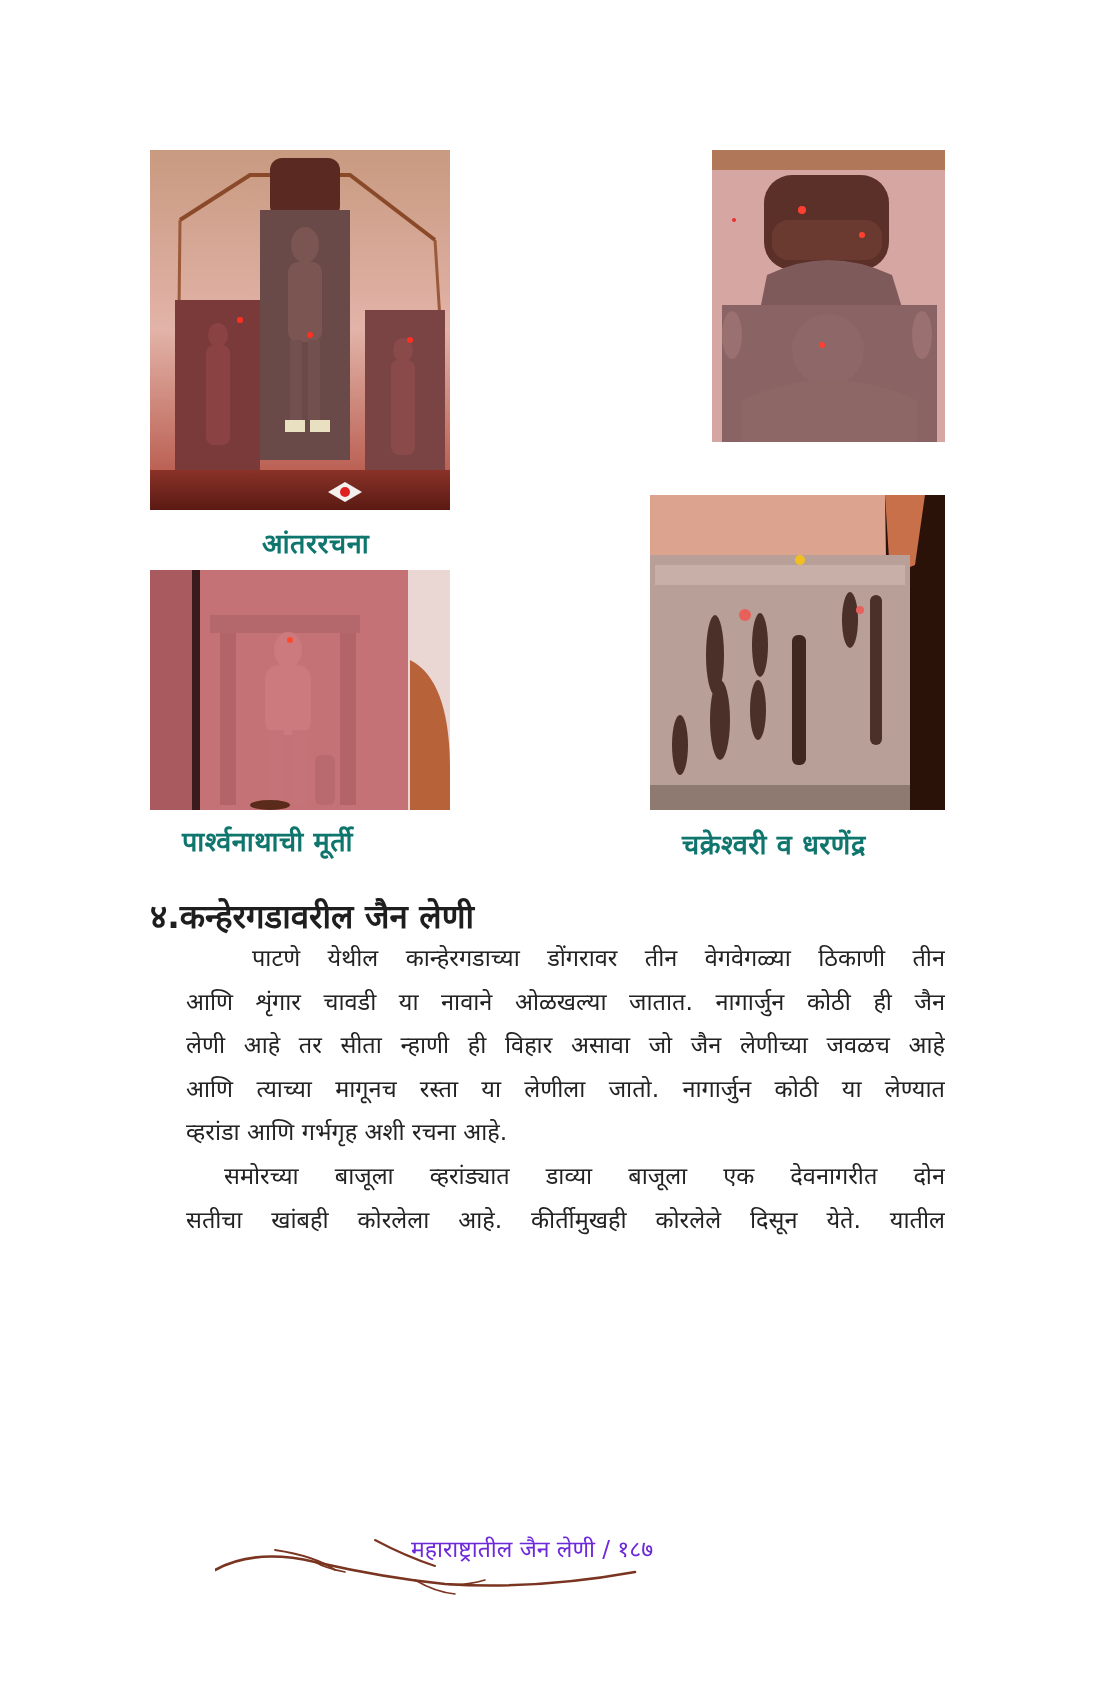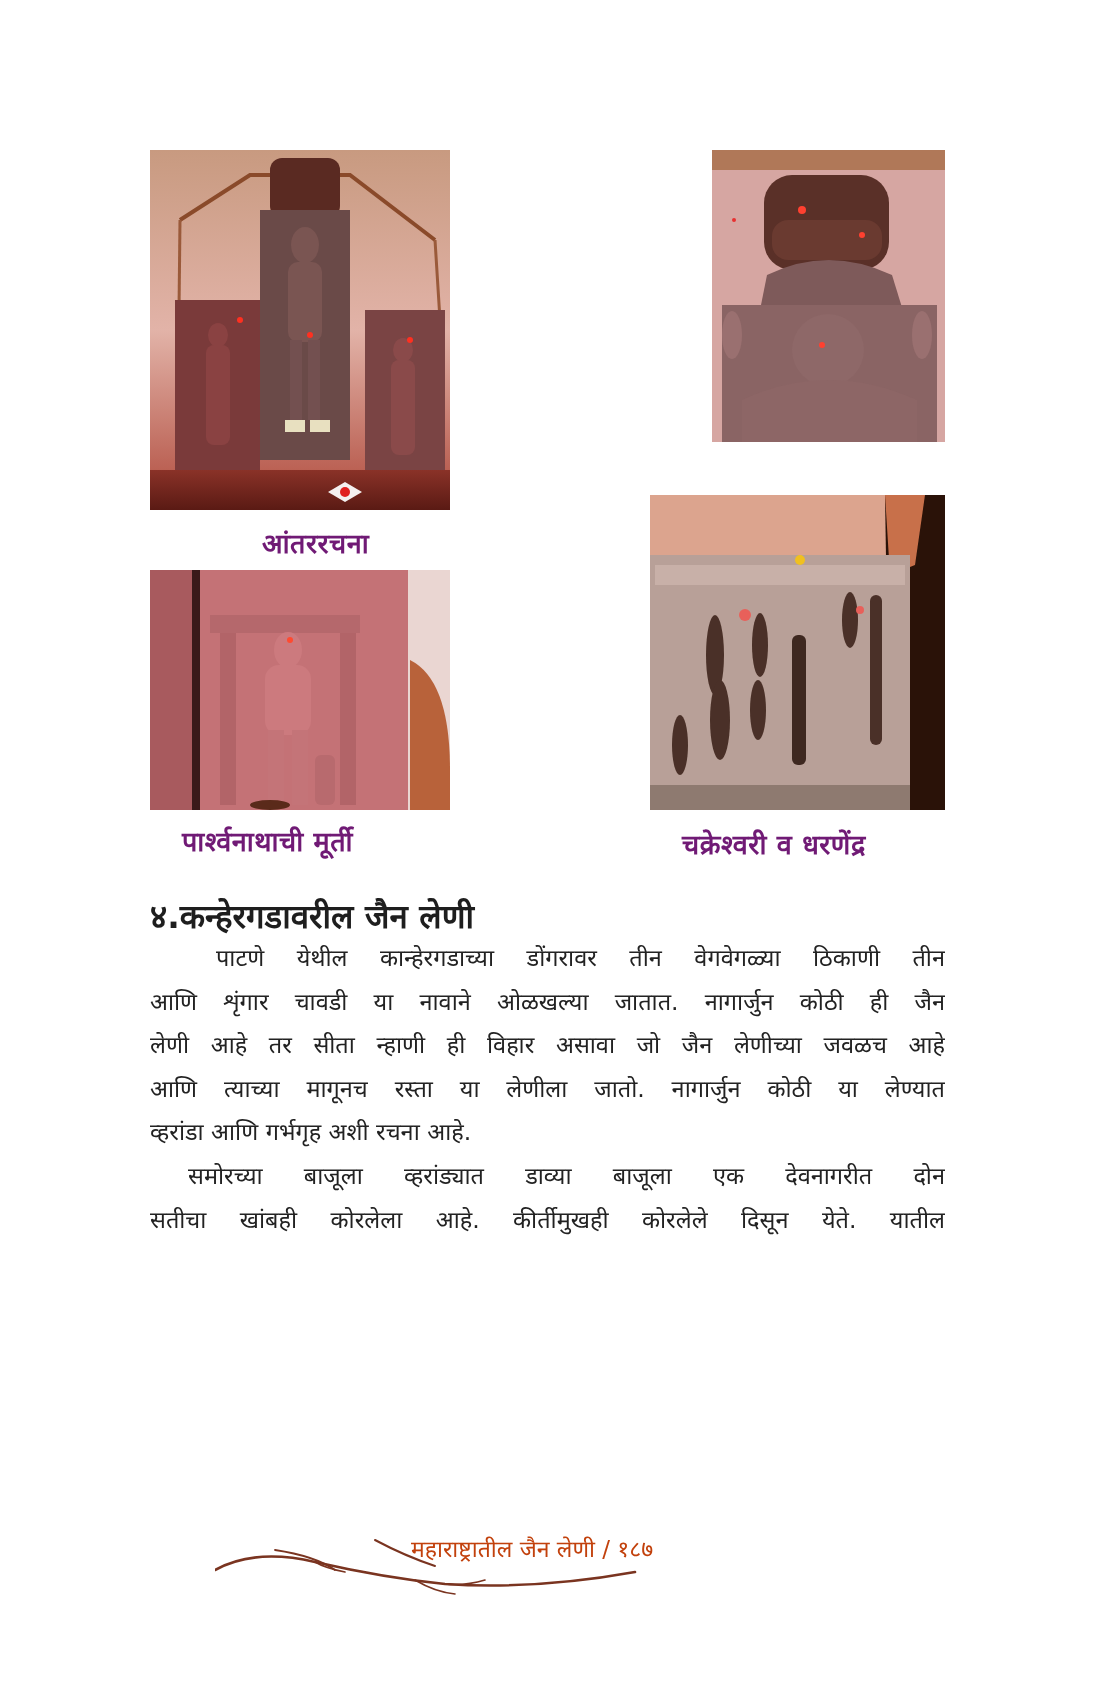"आंतररचना" .caption { color: #701a75 -> #0f766e }
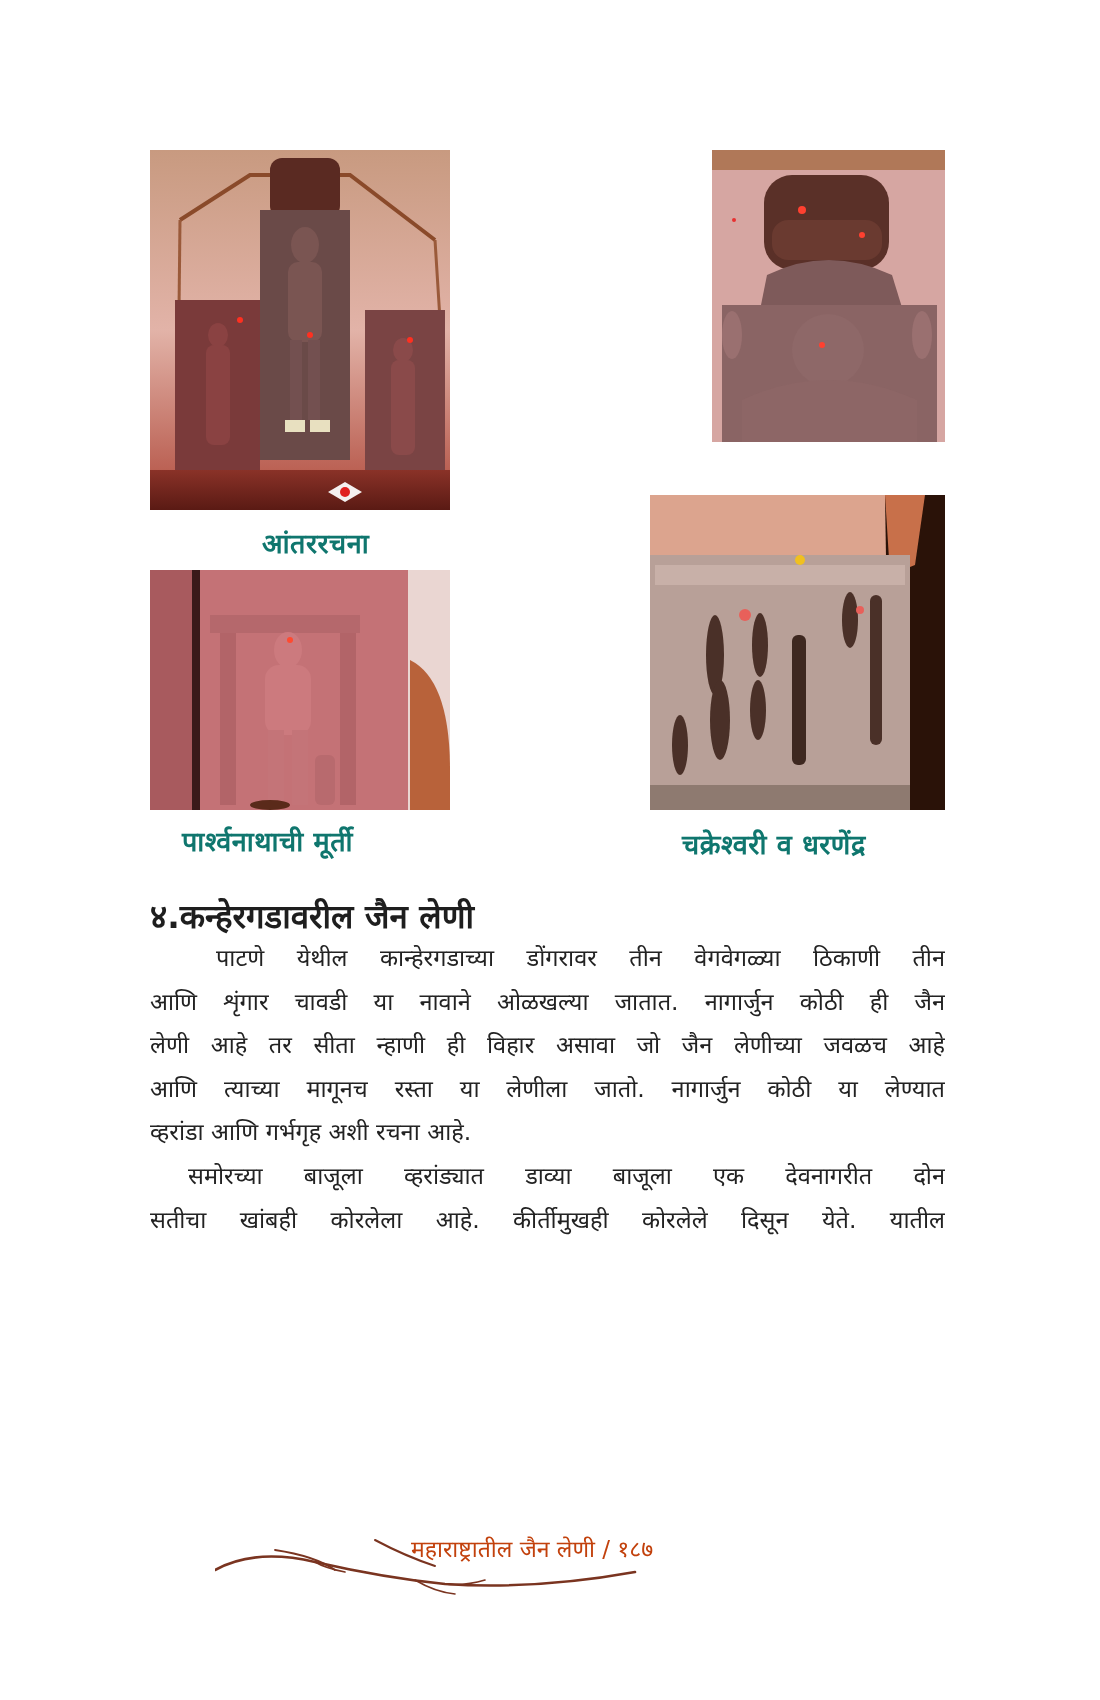"पाटणे येथील कान्हेरगडाच्या डोंगरावर तीन" .body-text .line { margin-left: none -> 36px }
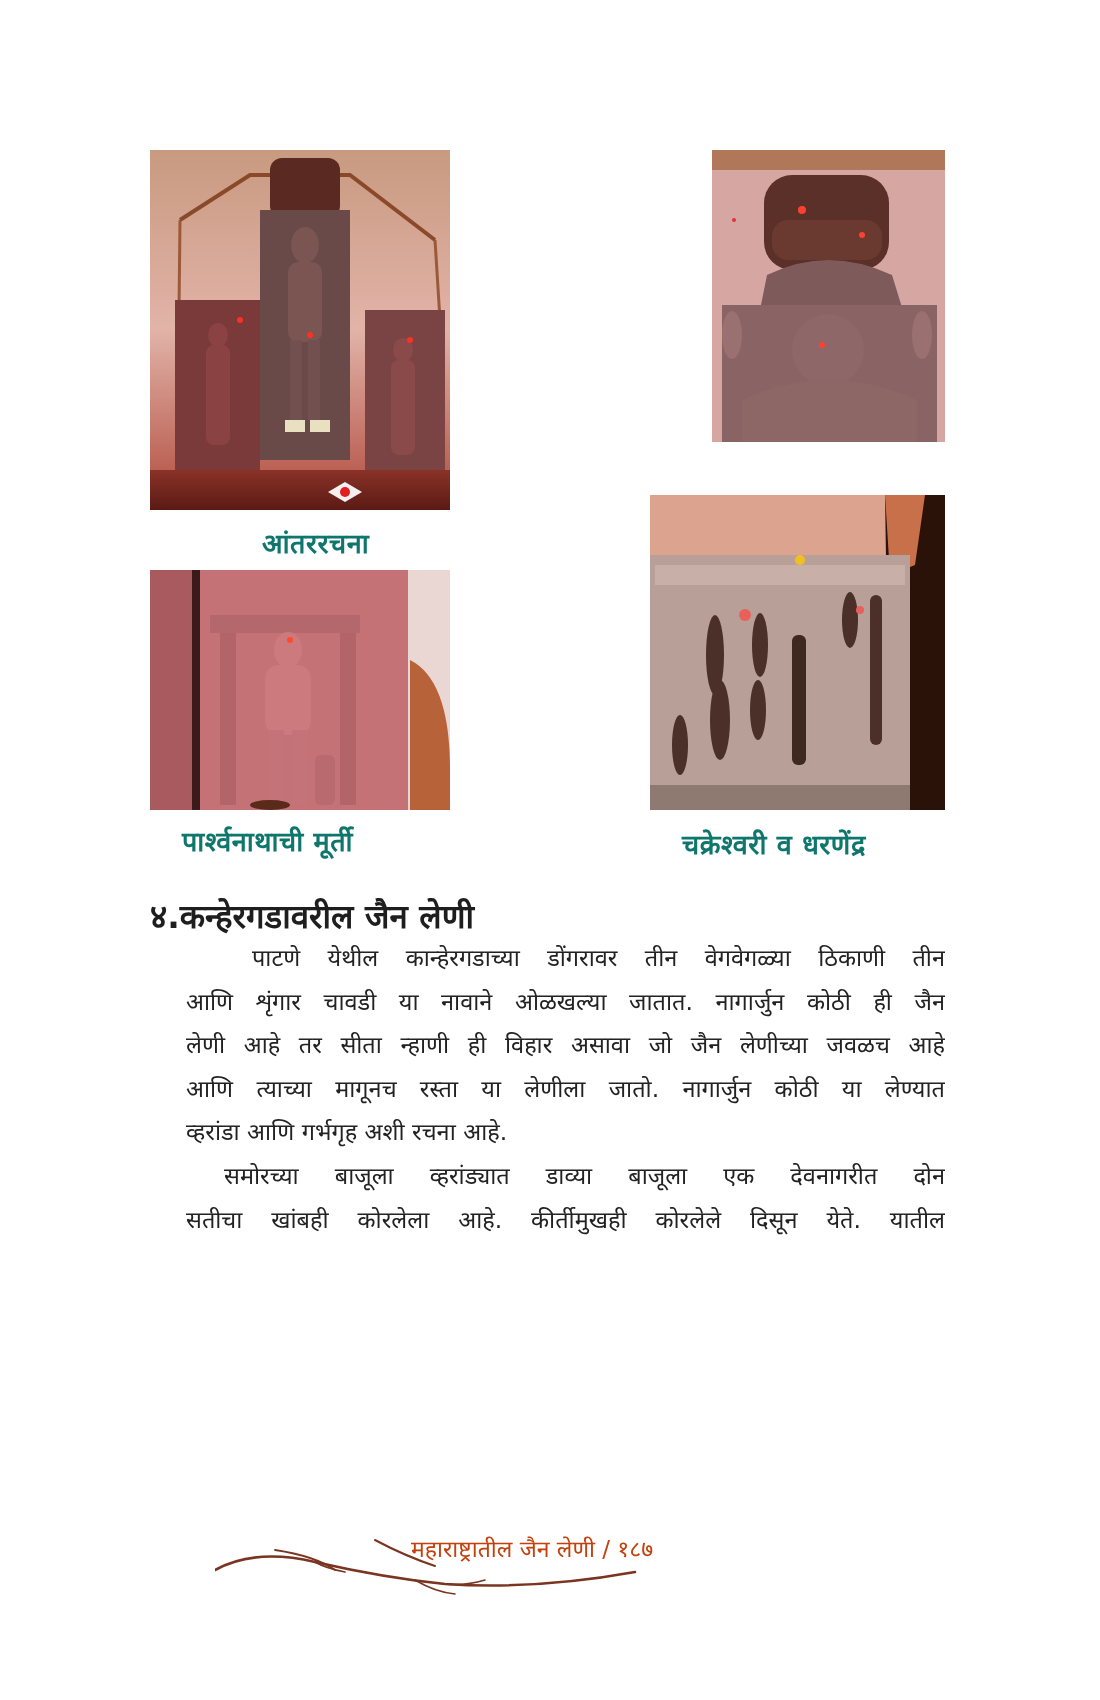"महाराष्ट्रातील जैन लेणी / १८७" .footer-text { color: #c2410c -> #6d28d9 }
